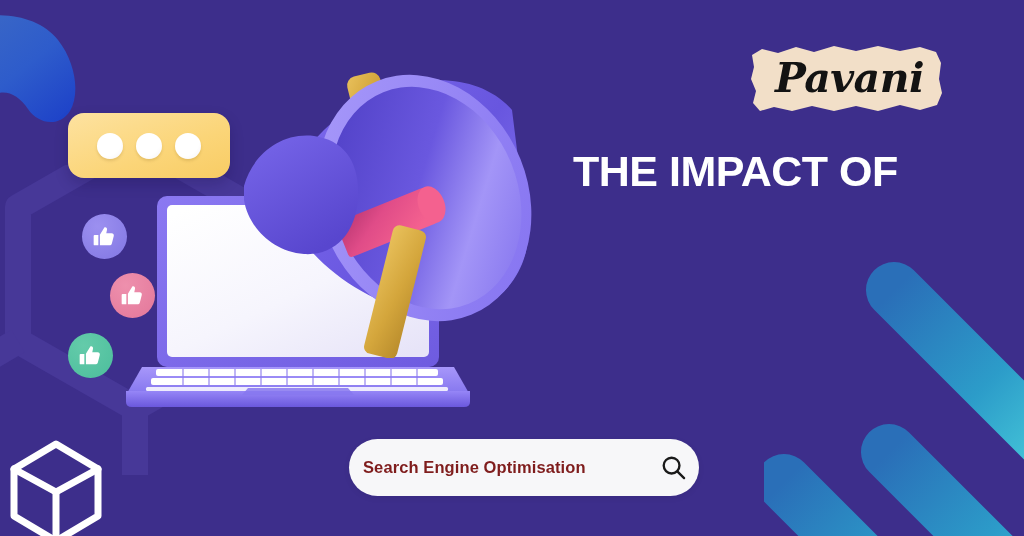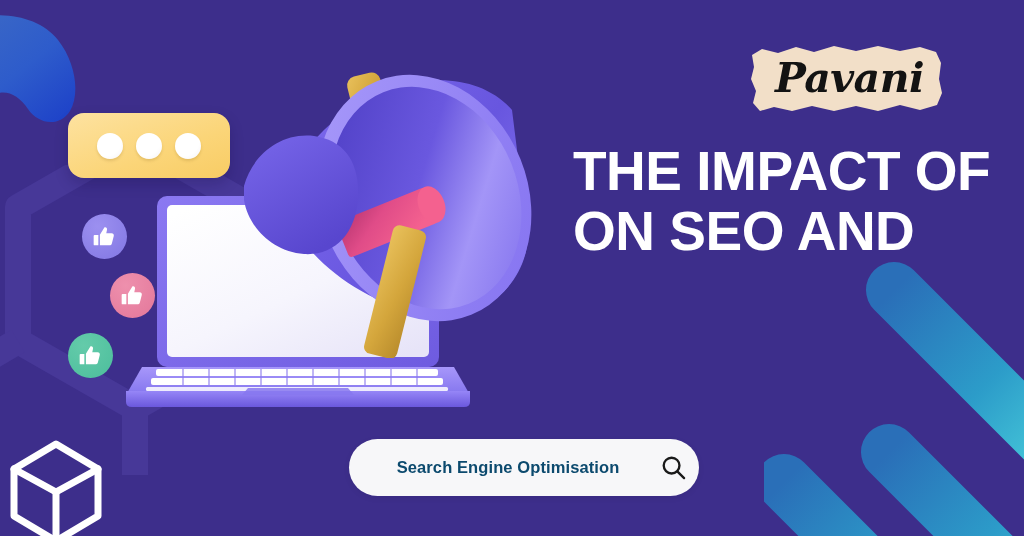"THE IMPACT OF" .headline { font-size: 55px -> 43px }
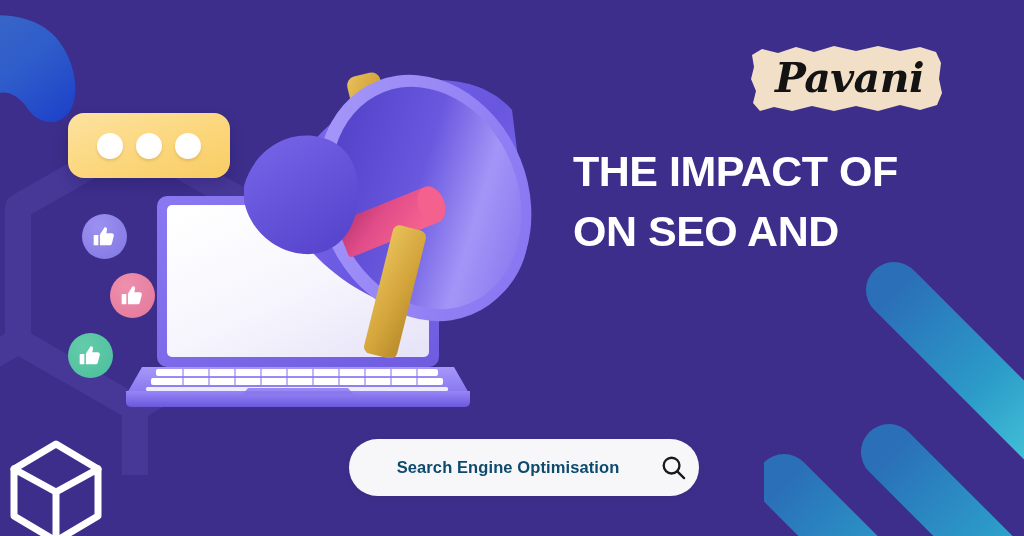"ON SEO AND" span.hl-line { html: <span>ON SEO AND</span> -> none }
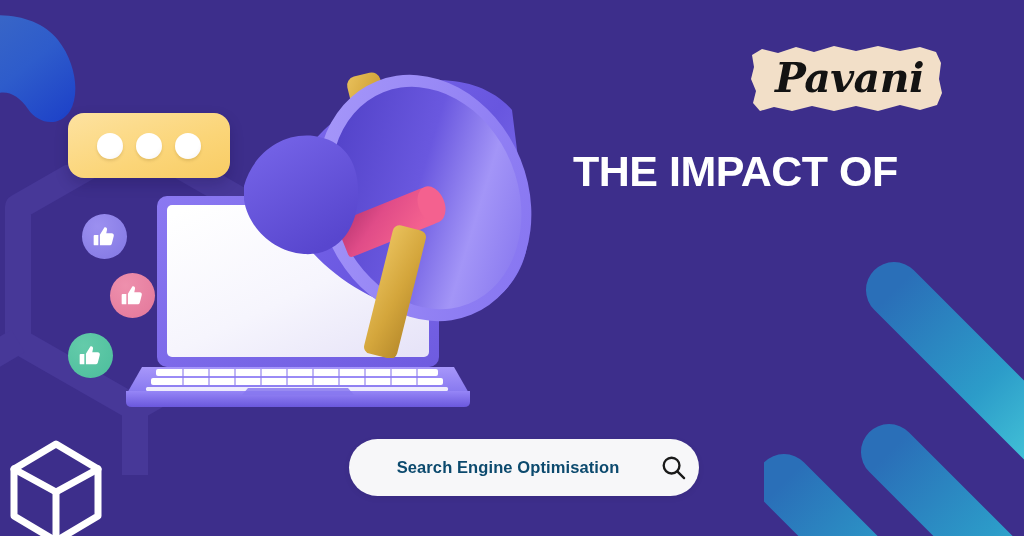"Search Engine Optimisation" .search-text { color: #0c4a6e -> #7f1d1d; text-align: center -> none }
